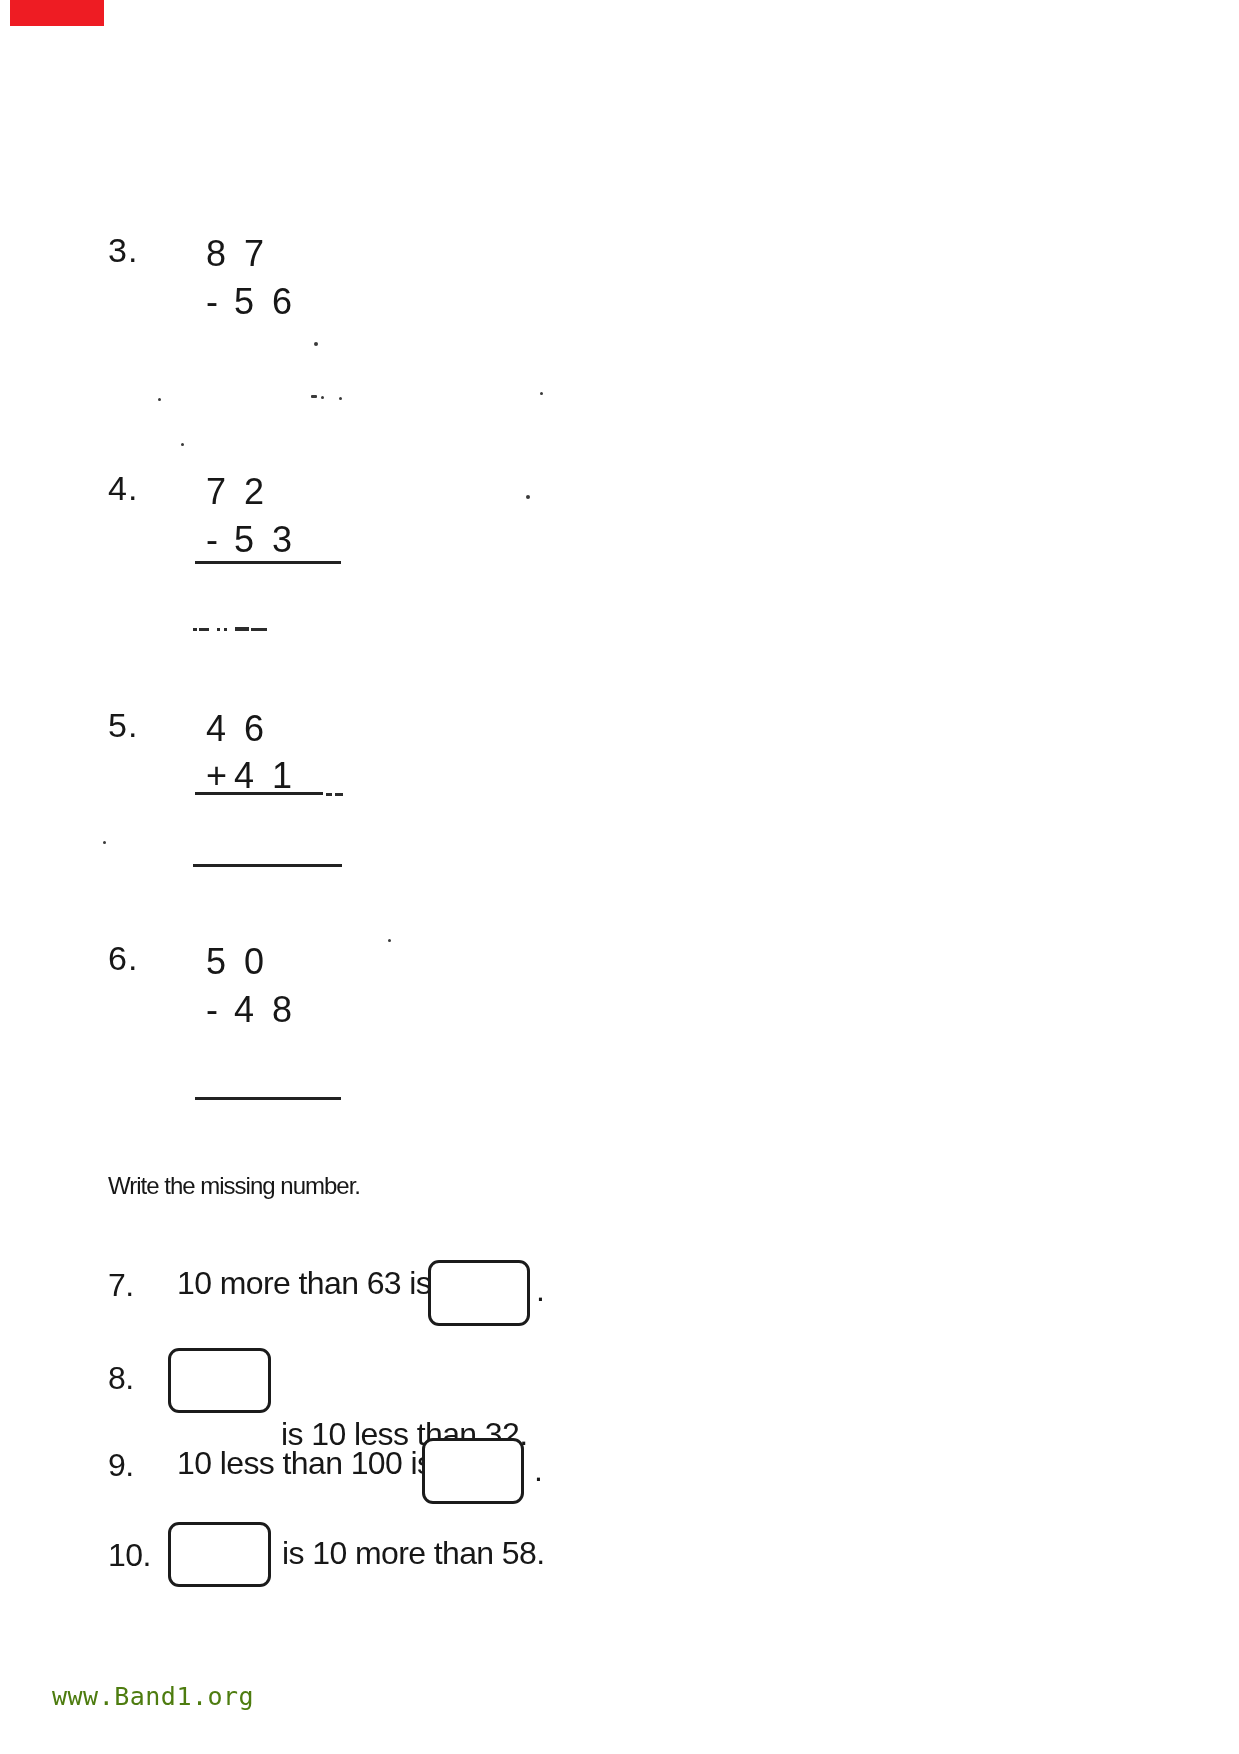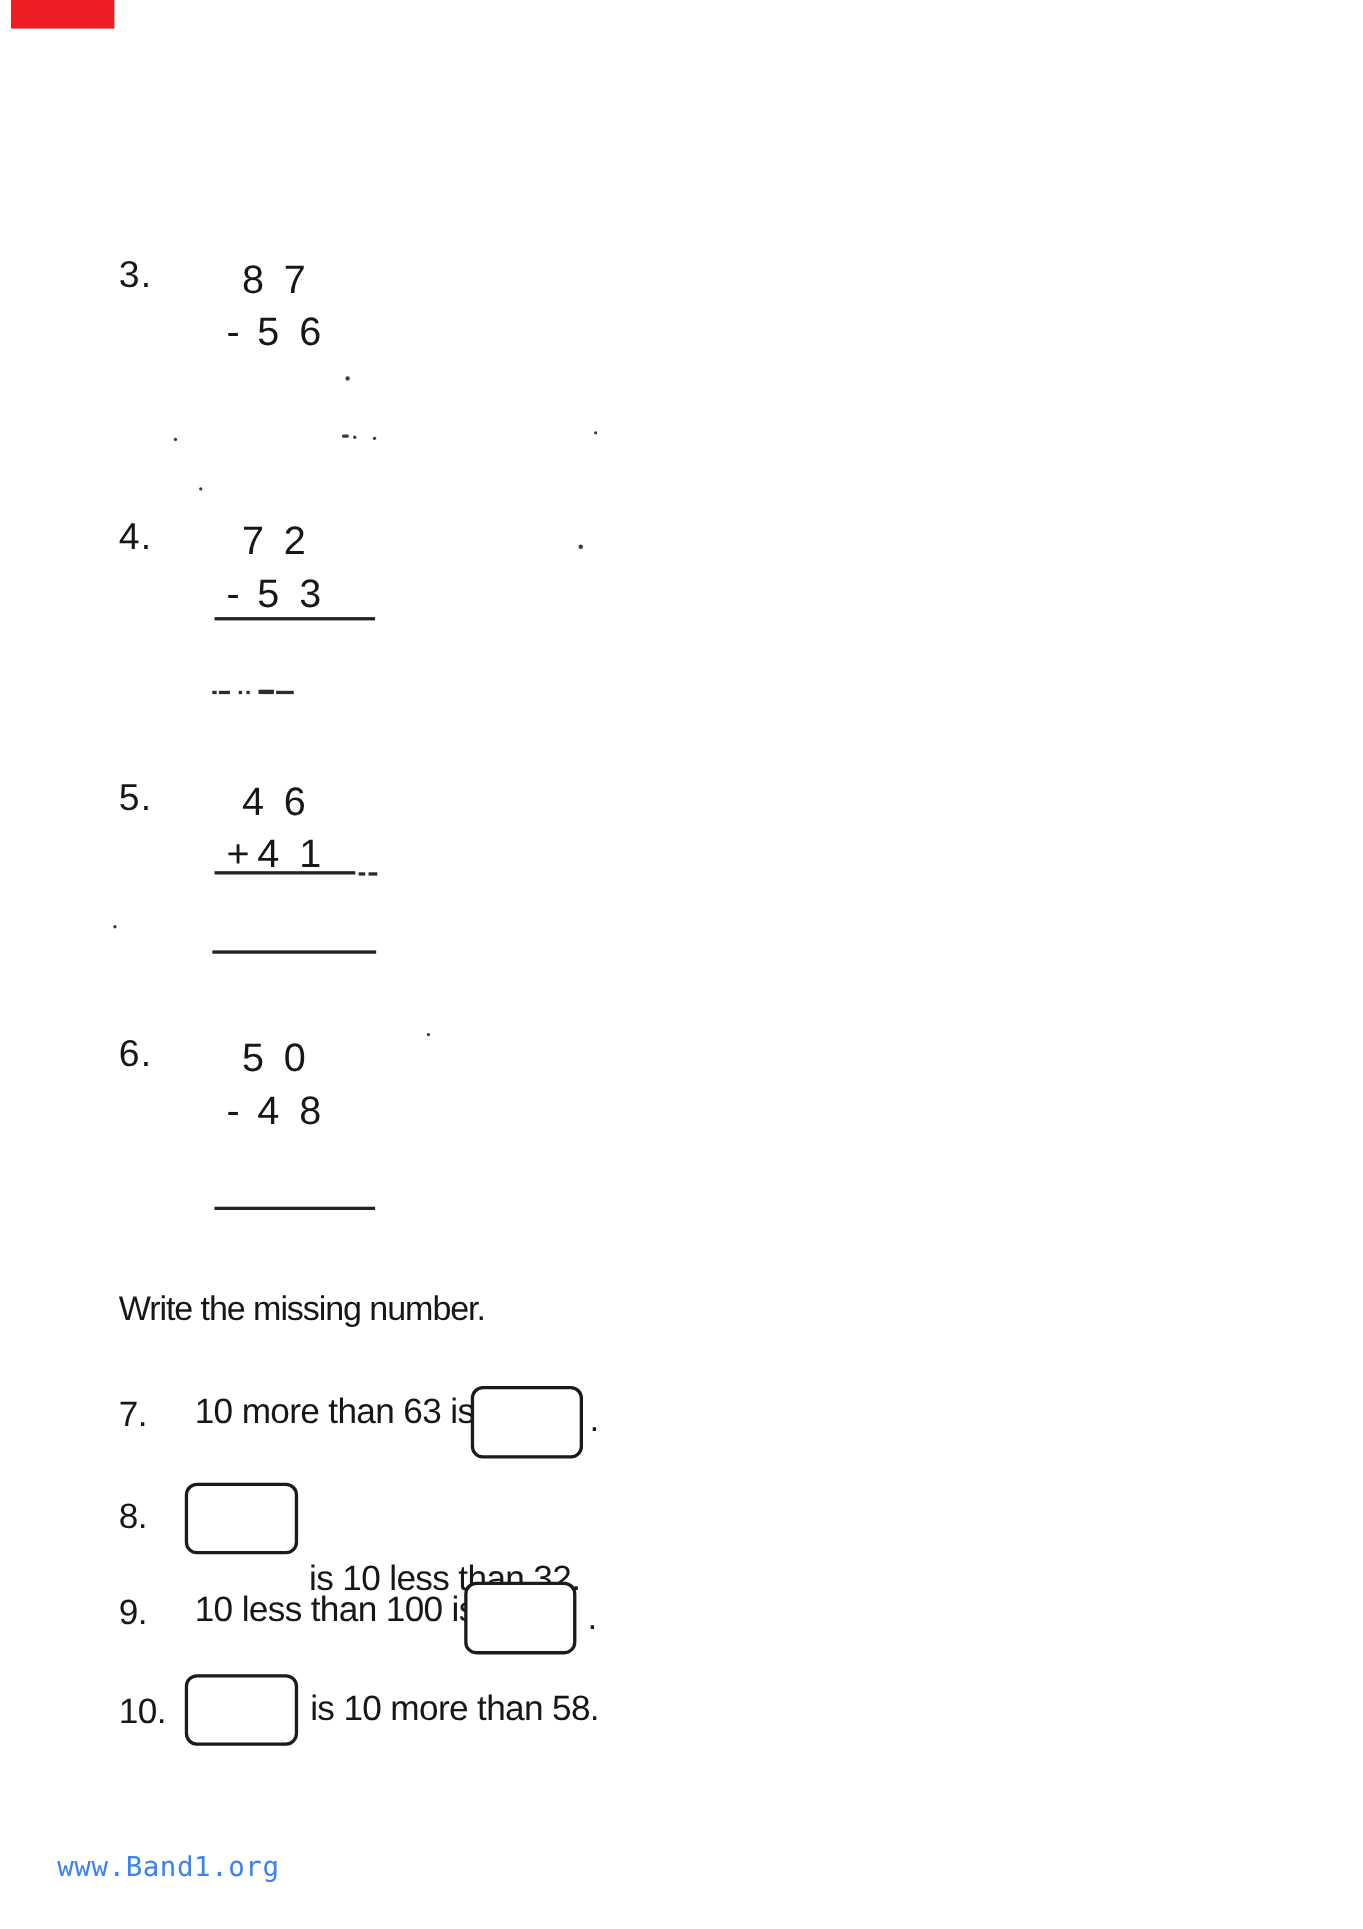"8 7" .vrow.top { text-align: center -> left }
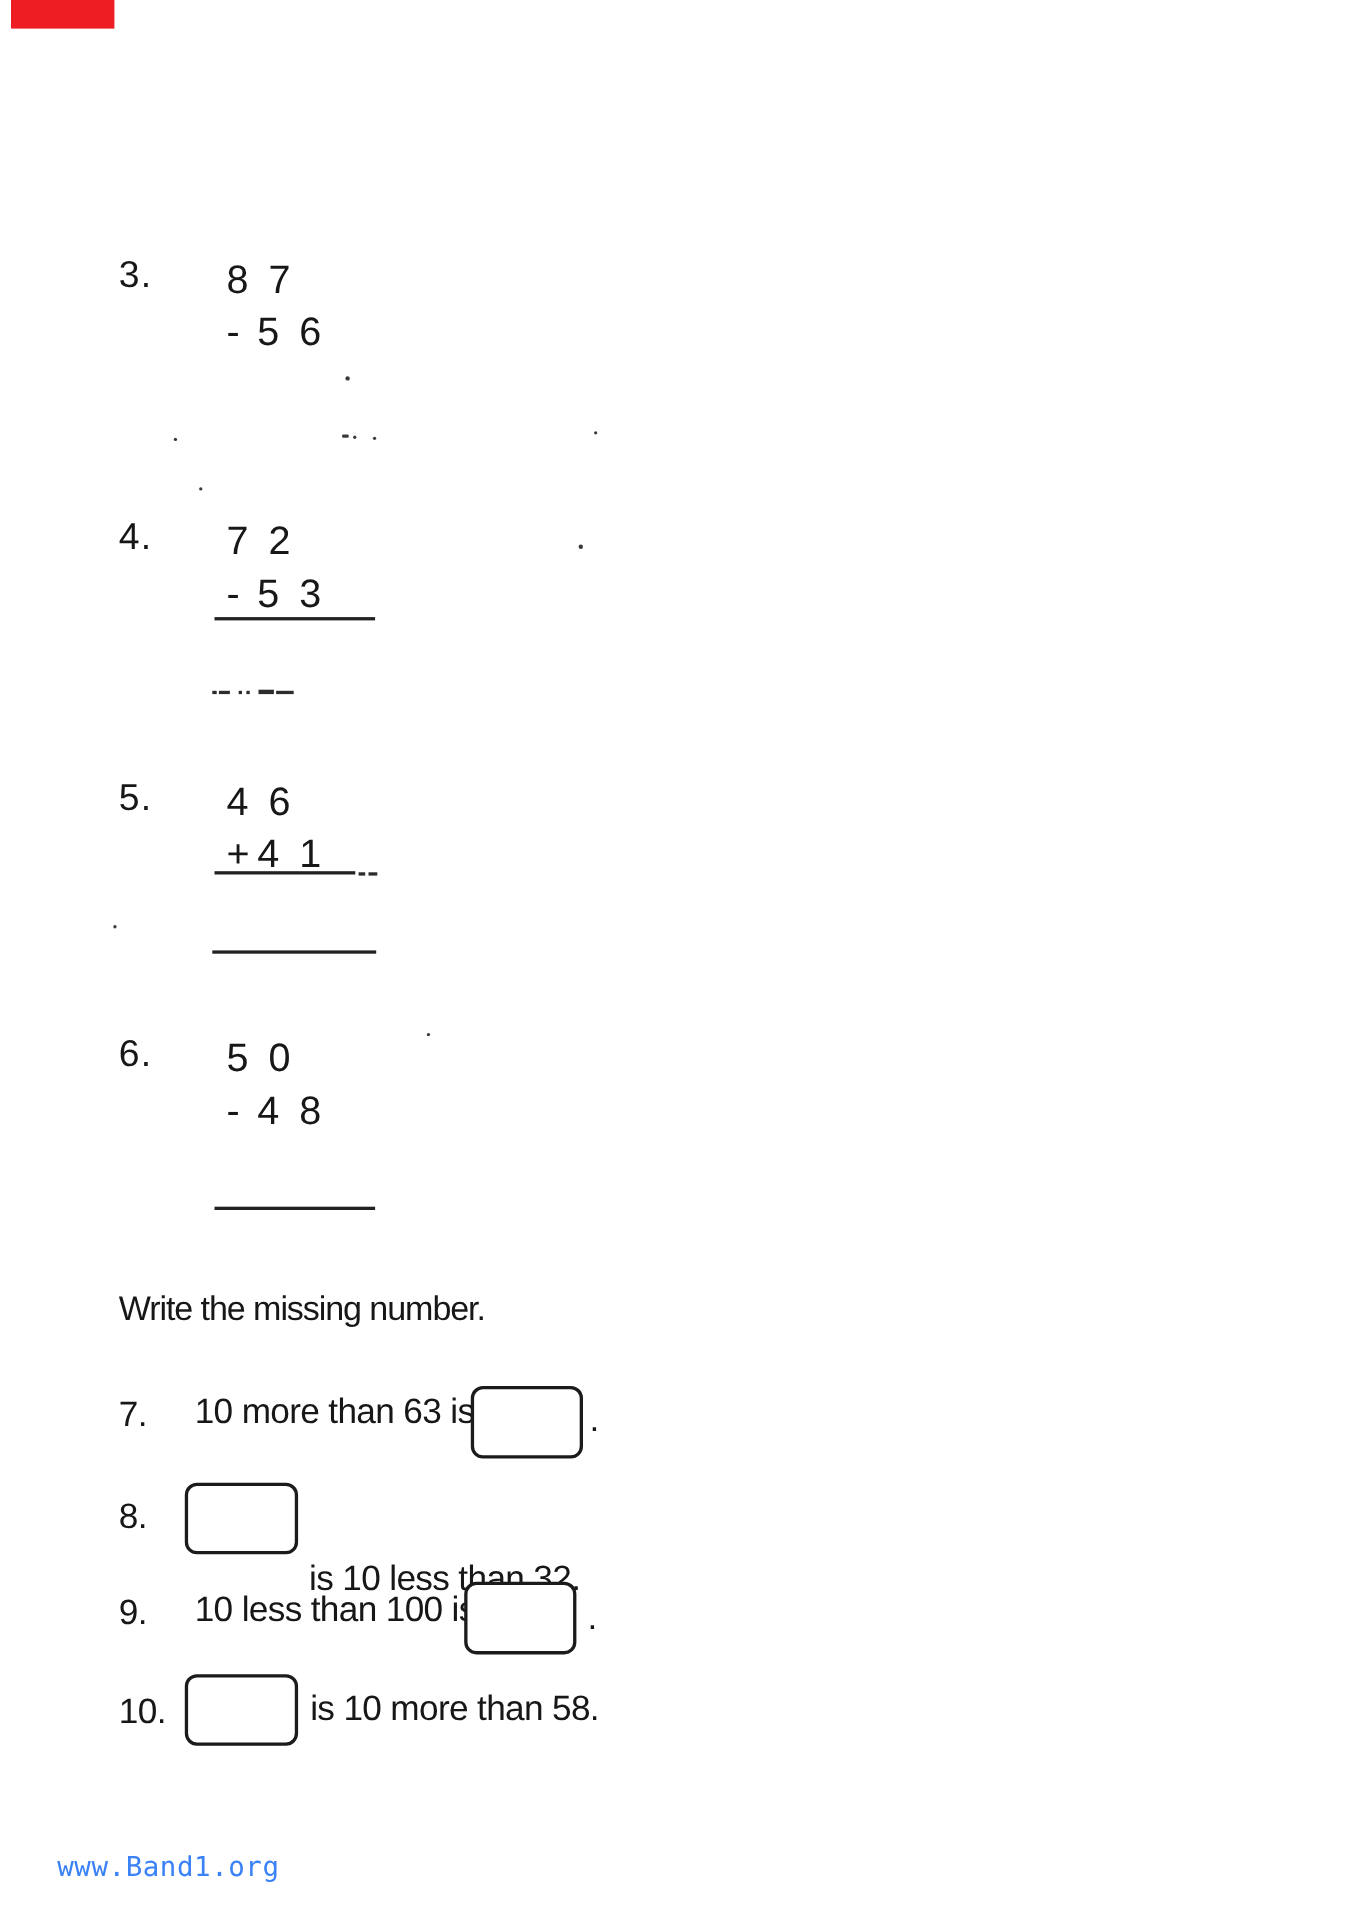"Write the missing number." .heading { font-size: 31px -> 24px }
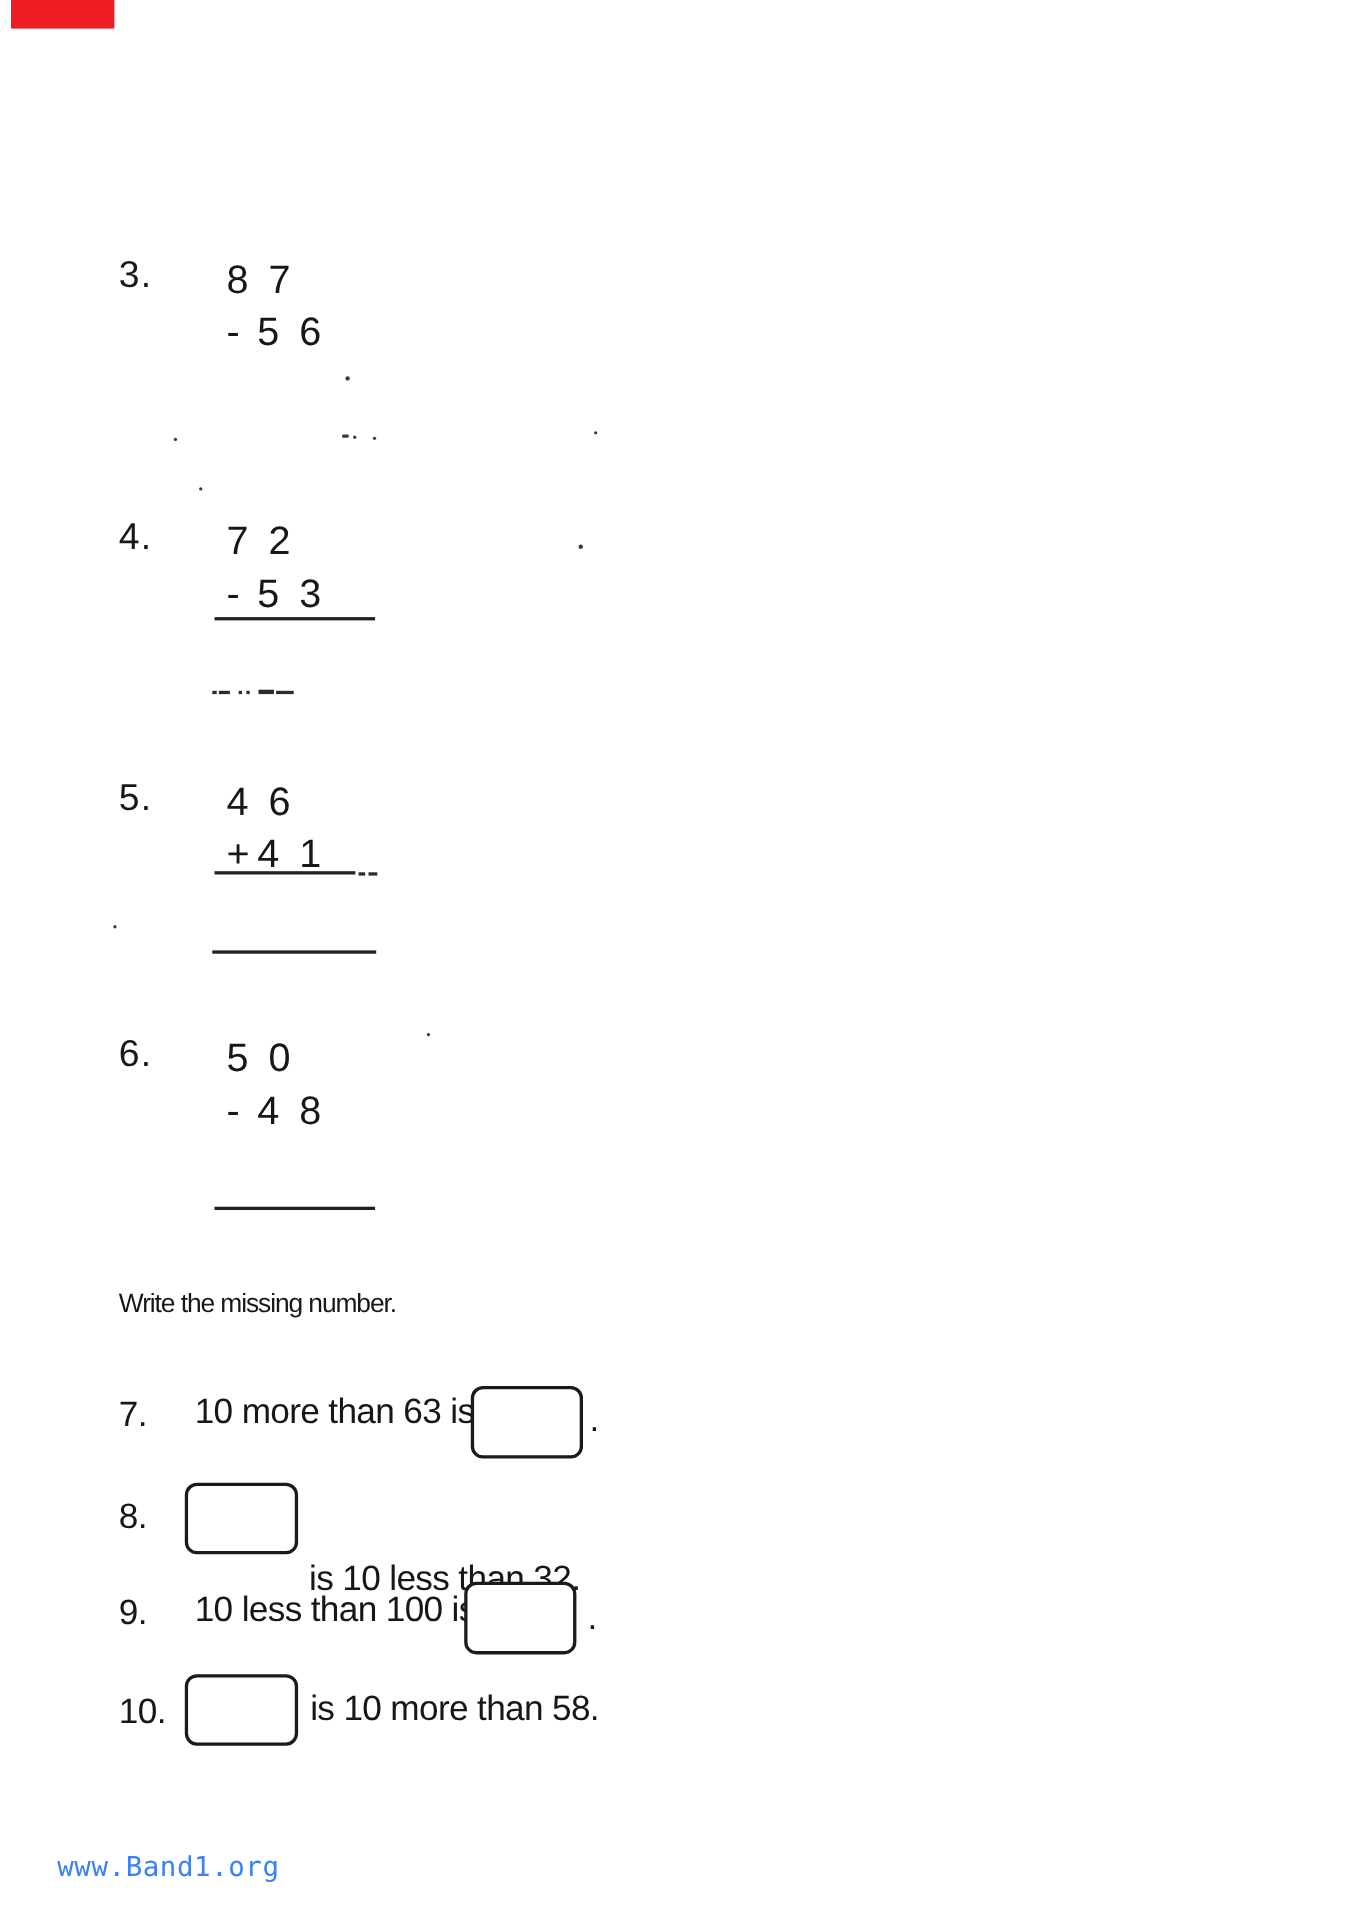"www.Band1.org" .footer { color: #3b82f6 -> #4d7c0f }
